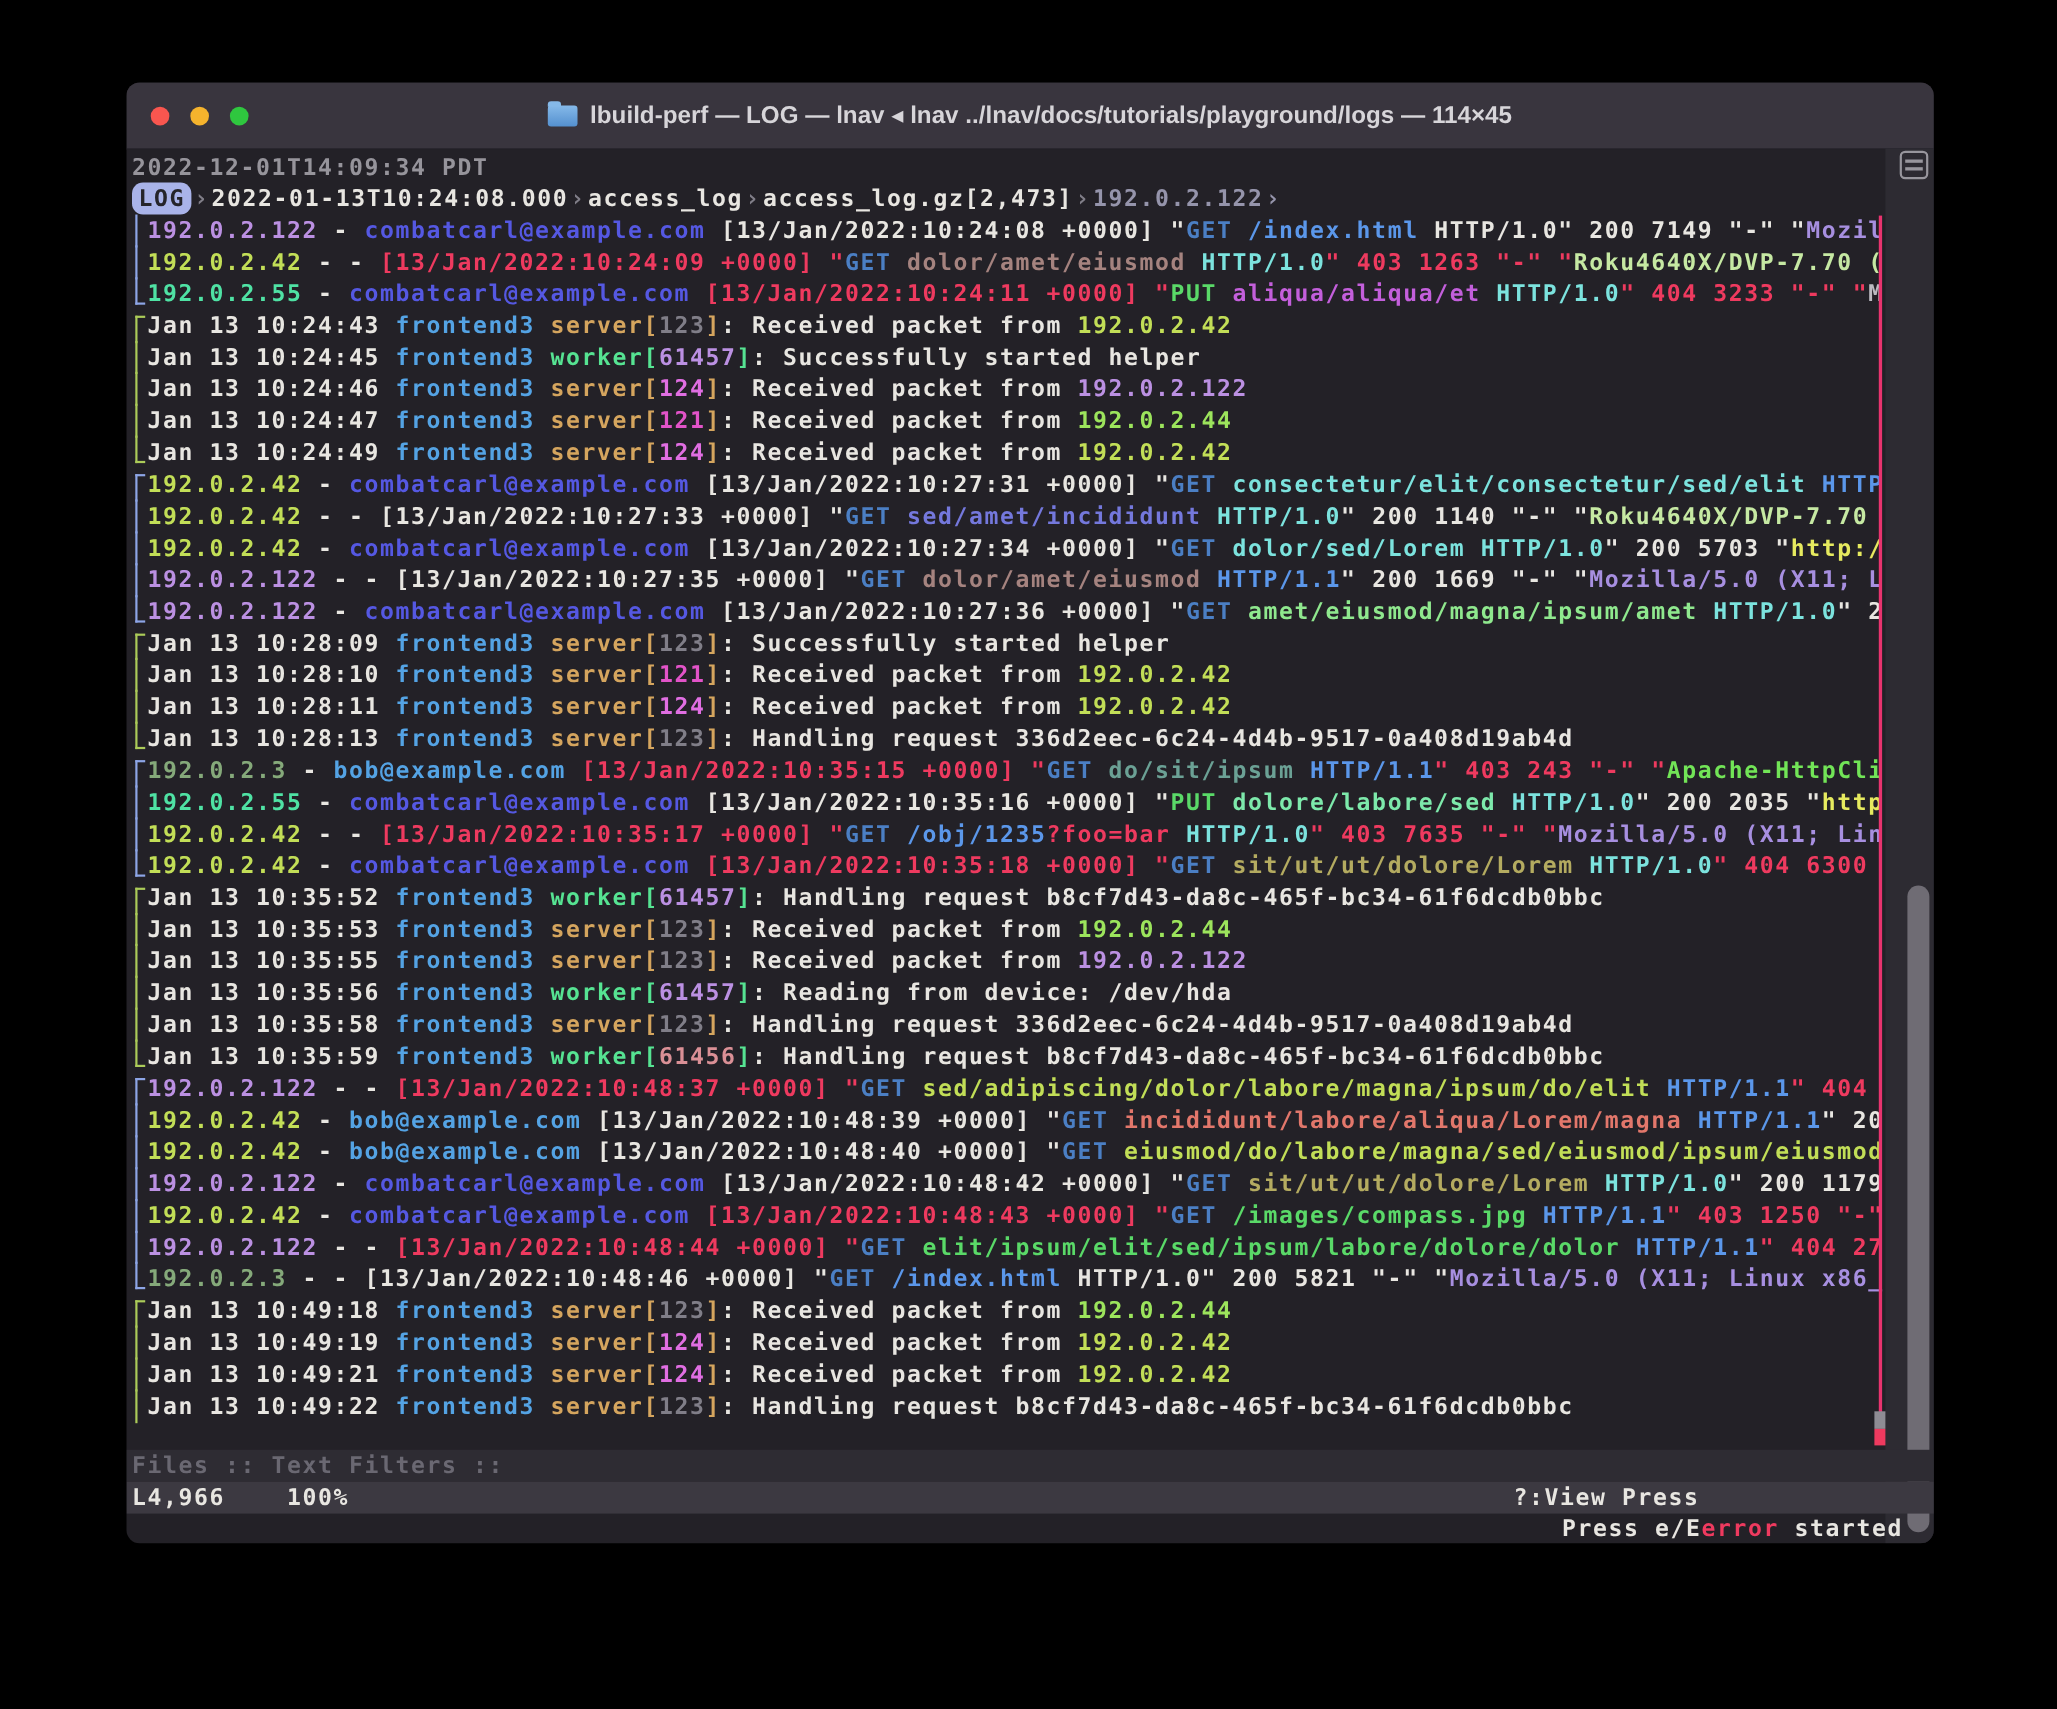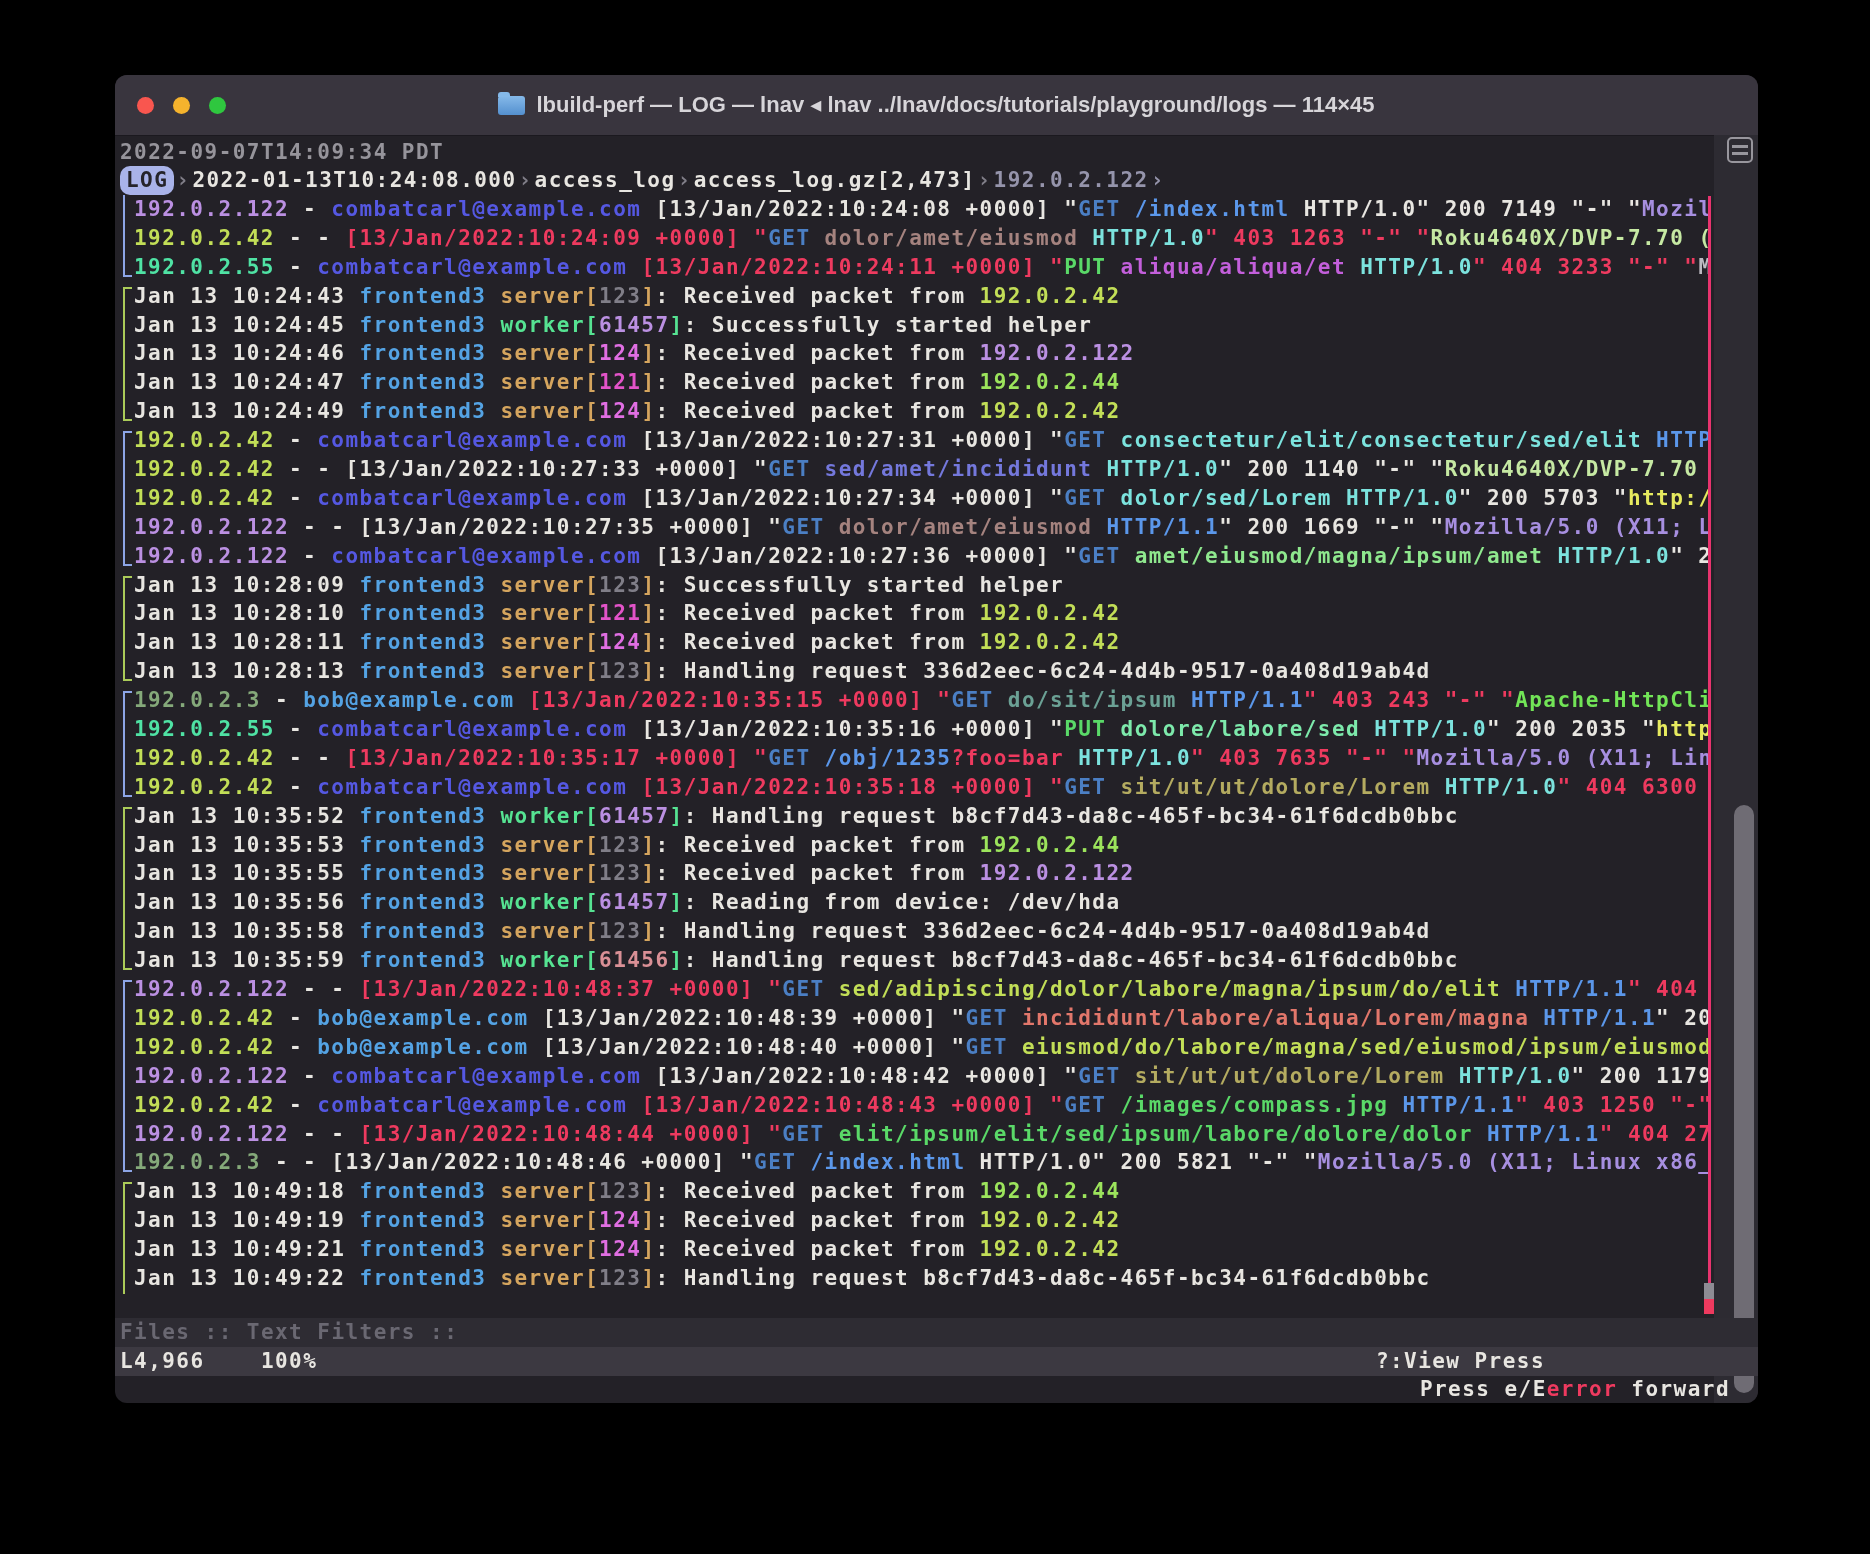"2022-09-07T14:09:34 PDT" div.trow { text: 2022-09-07T14:09:34 -> 2022-12-01T14:09:34 }
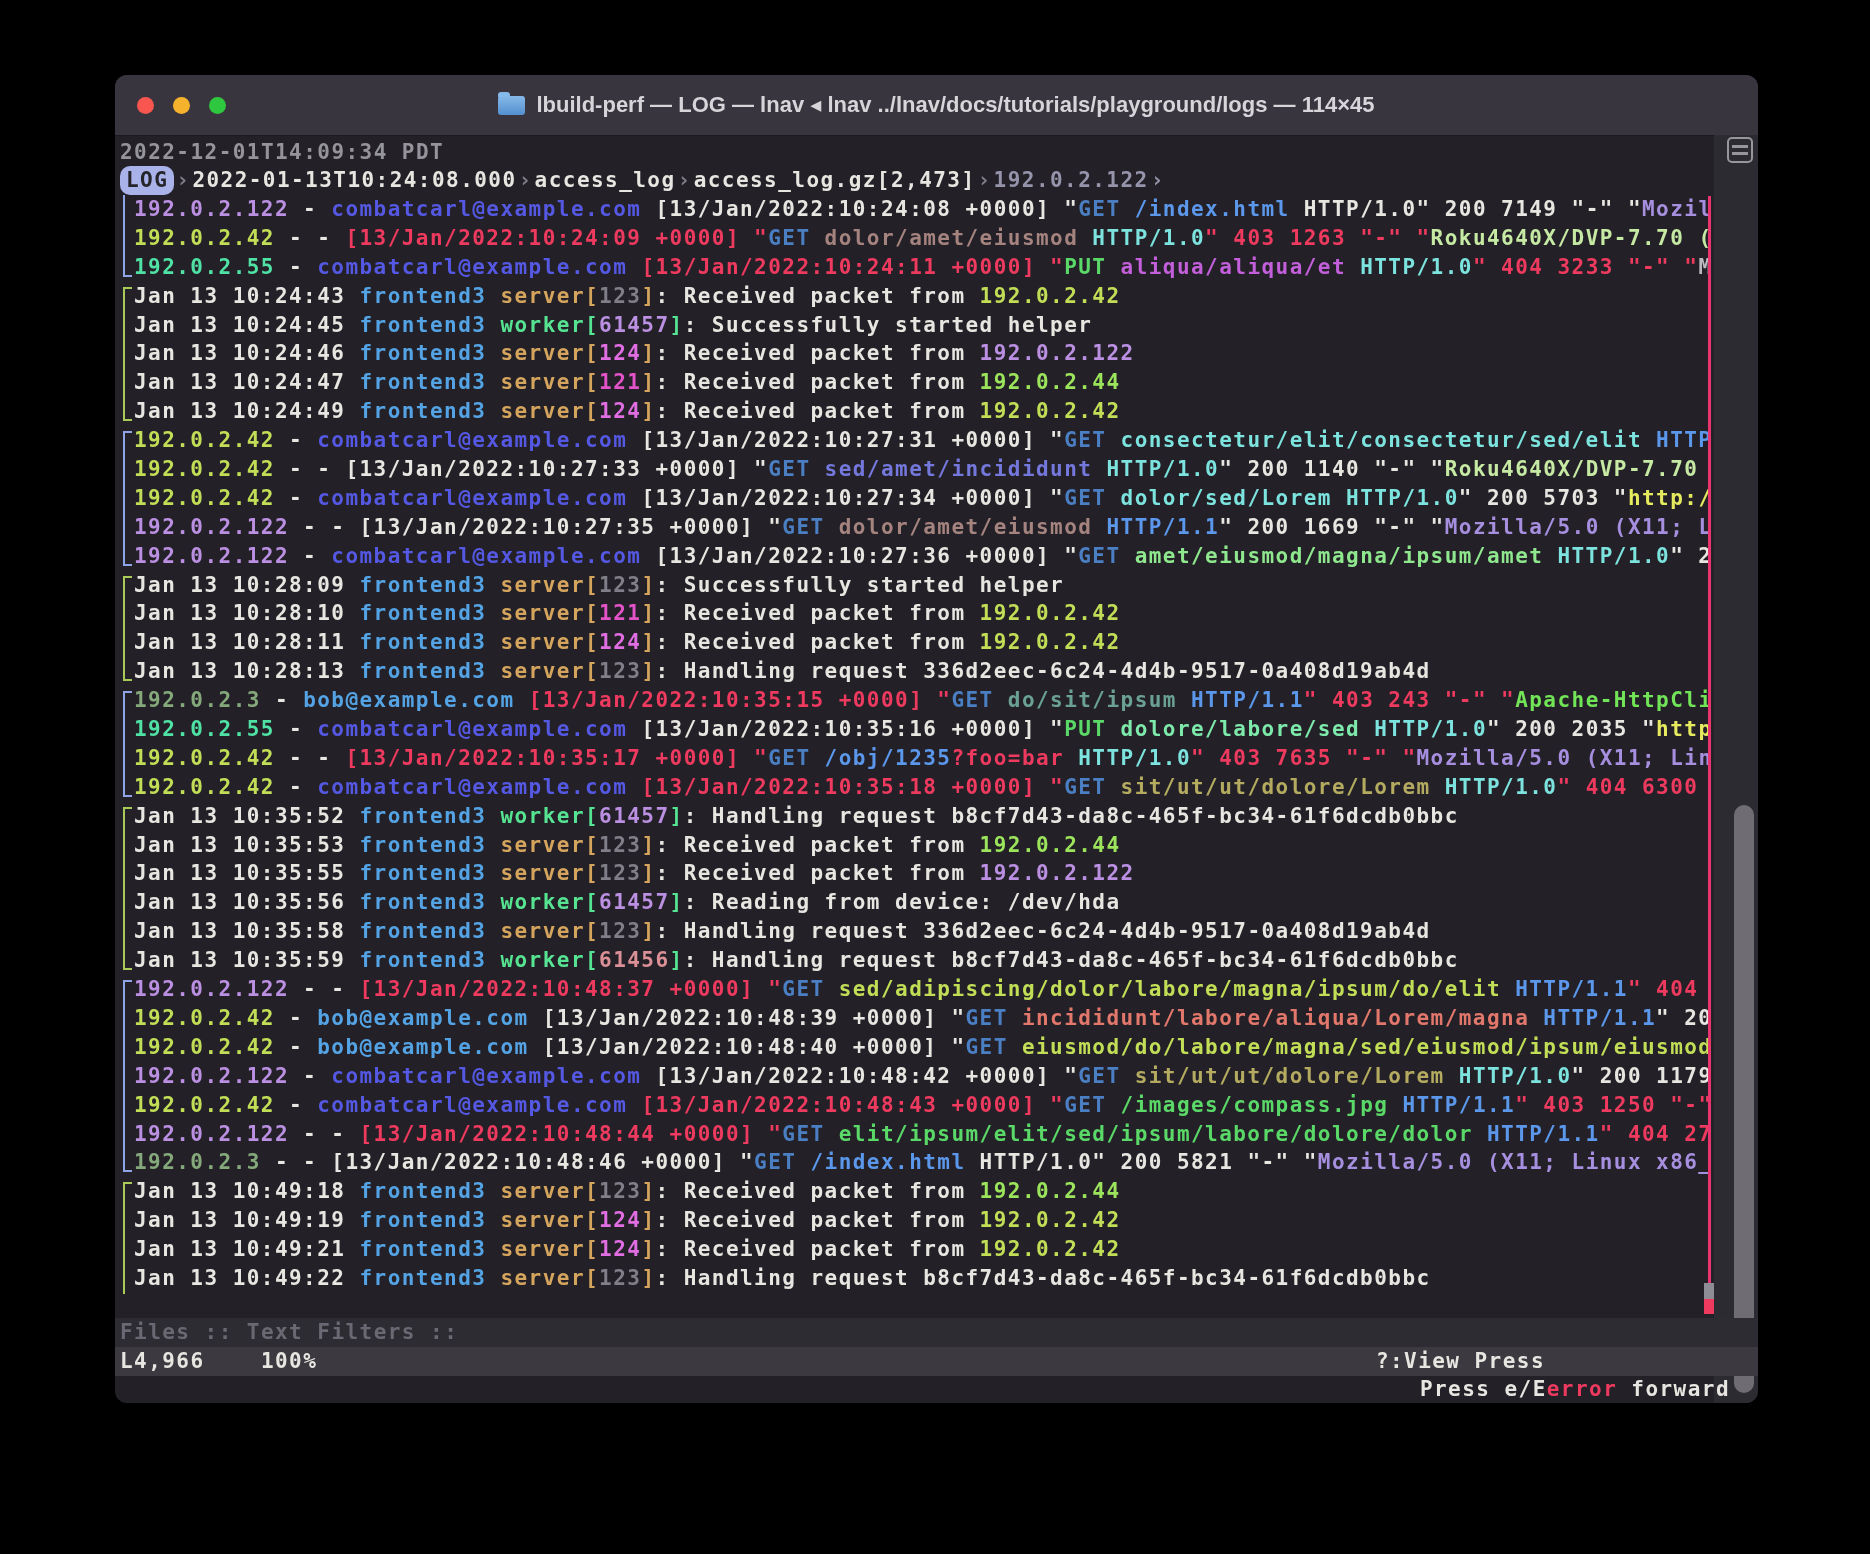"forward" span { text: forward -> started }
